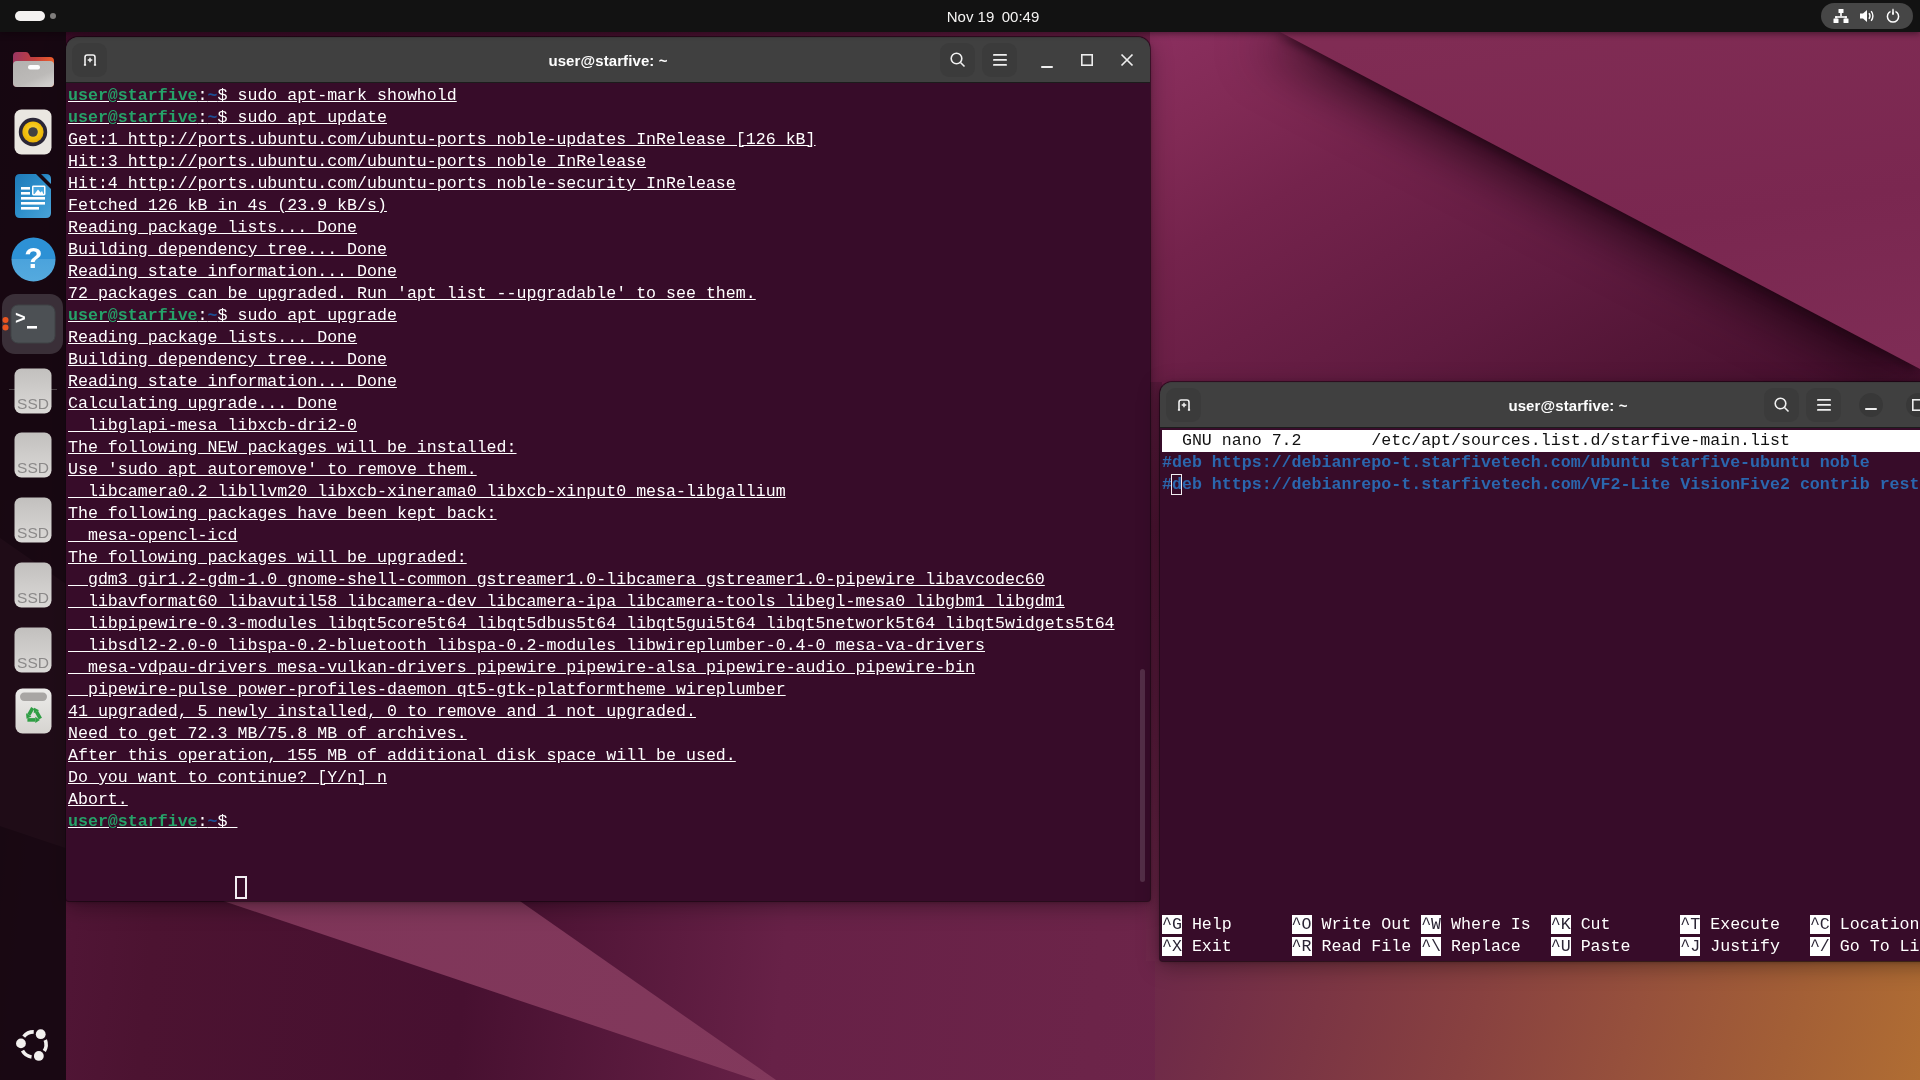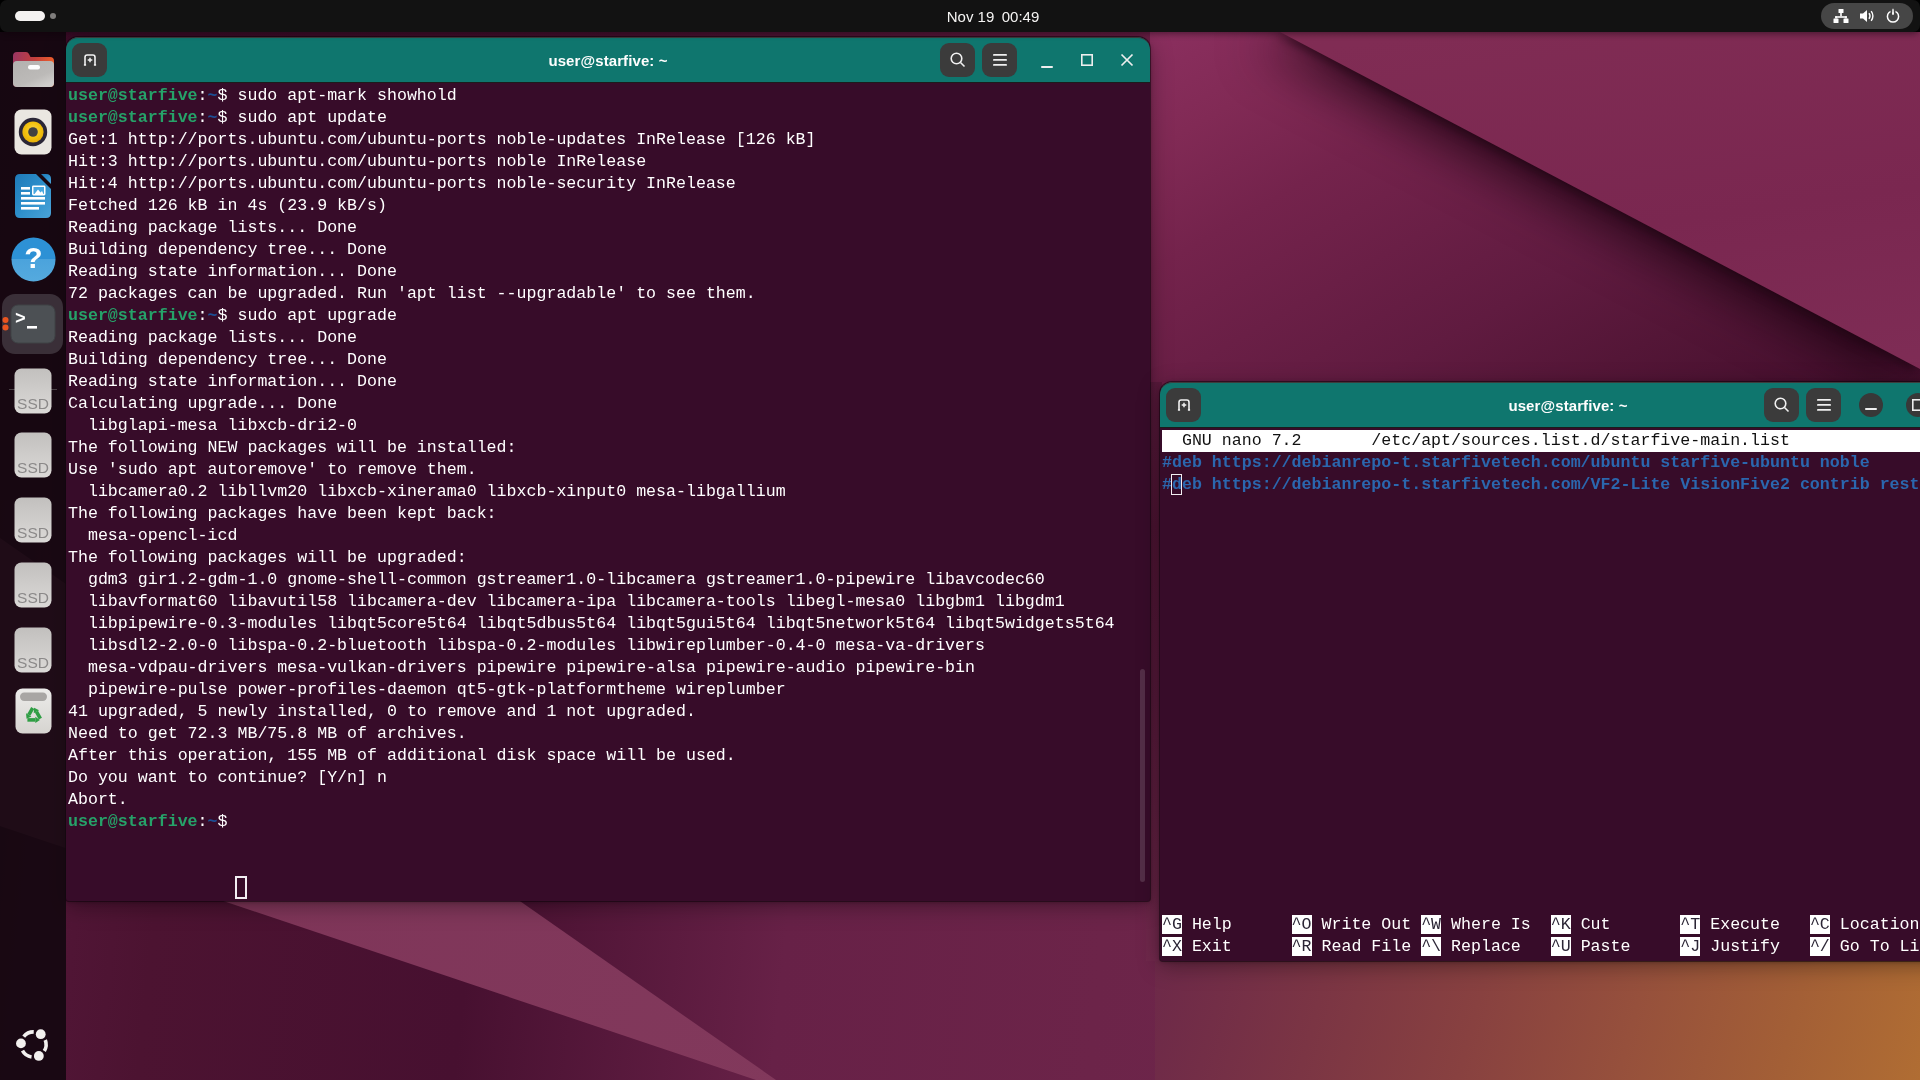"Nov 19 00:49" #topbar { border-radius: 7px -> none }
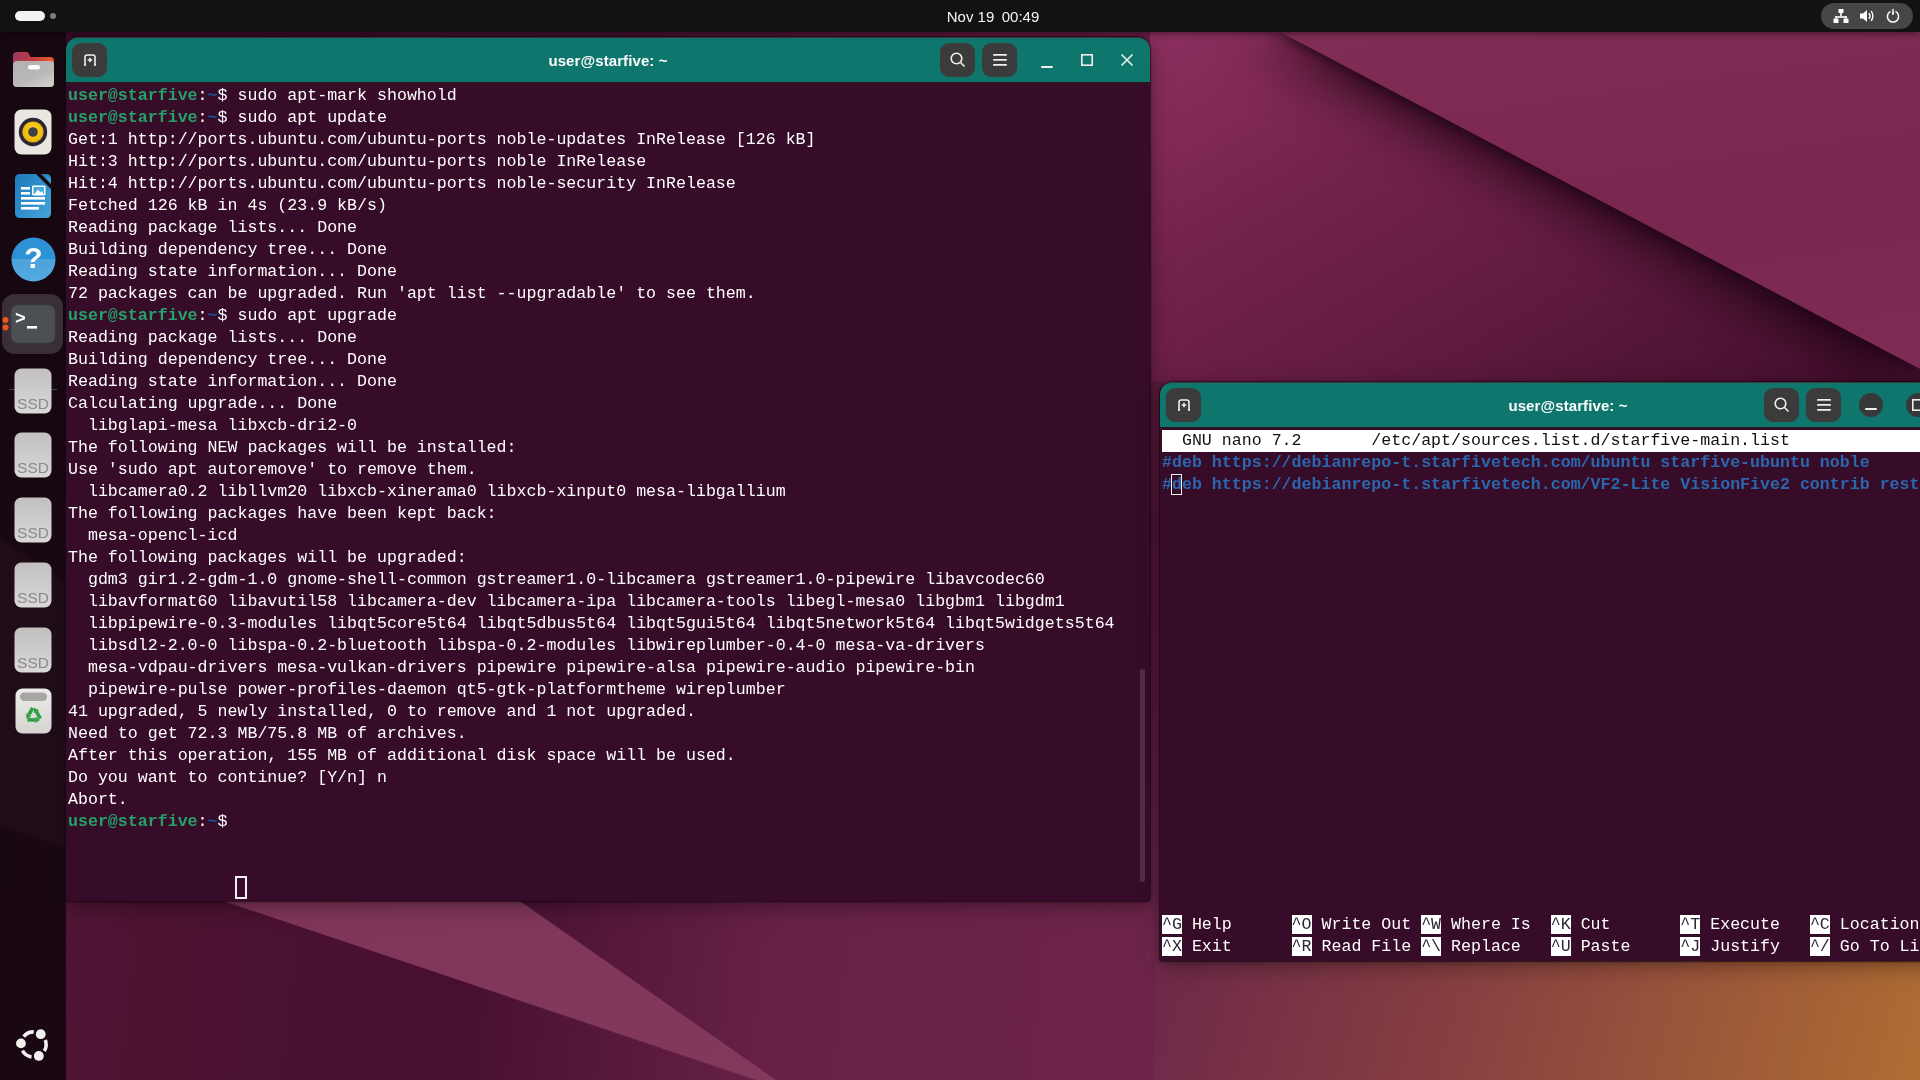"user@starfive: ~" .titlebar { background: #0f766e -> #404040 }
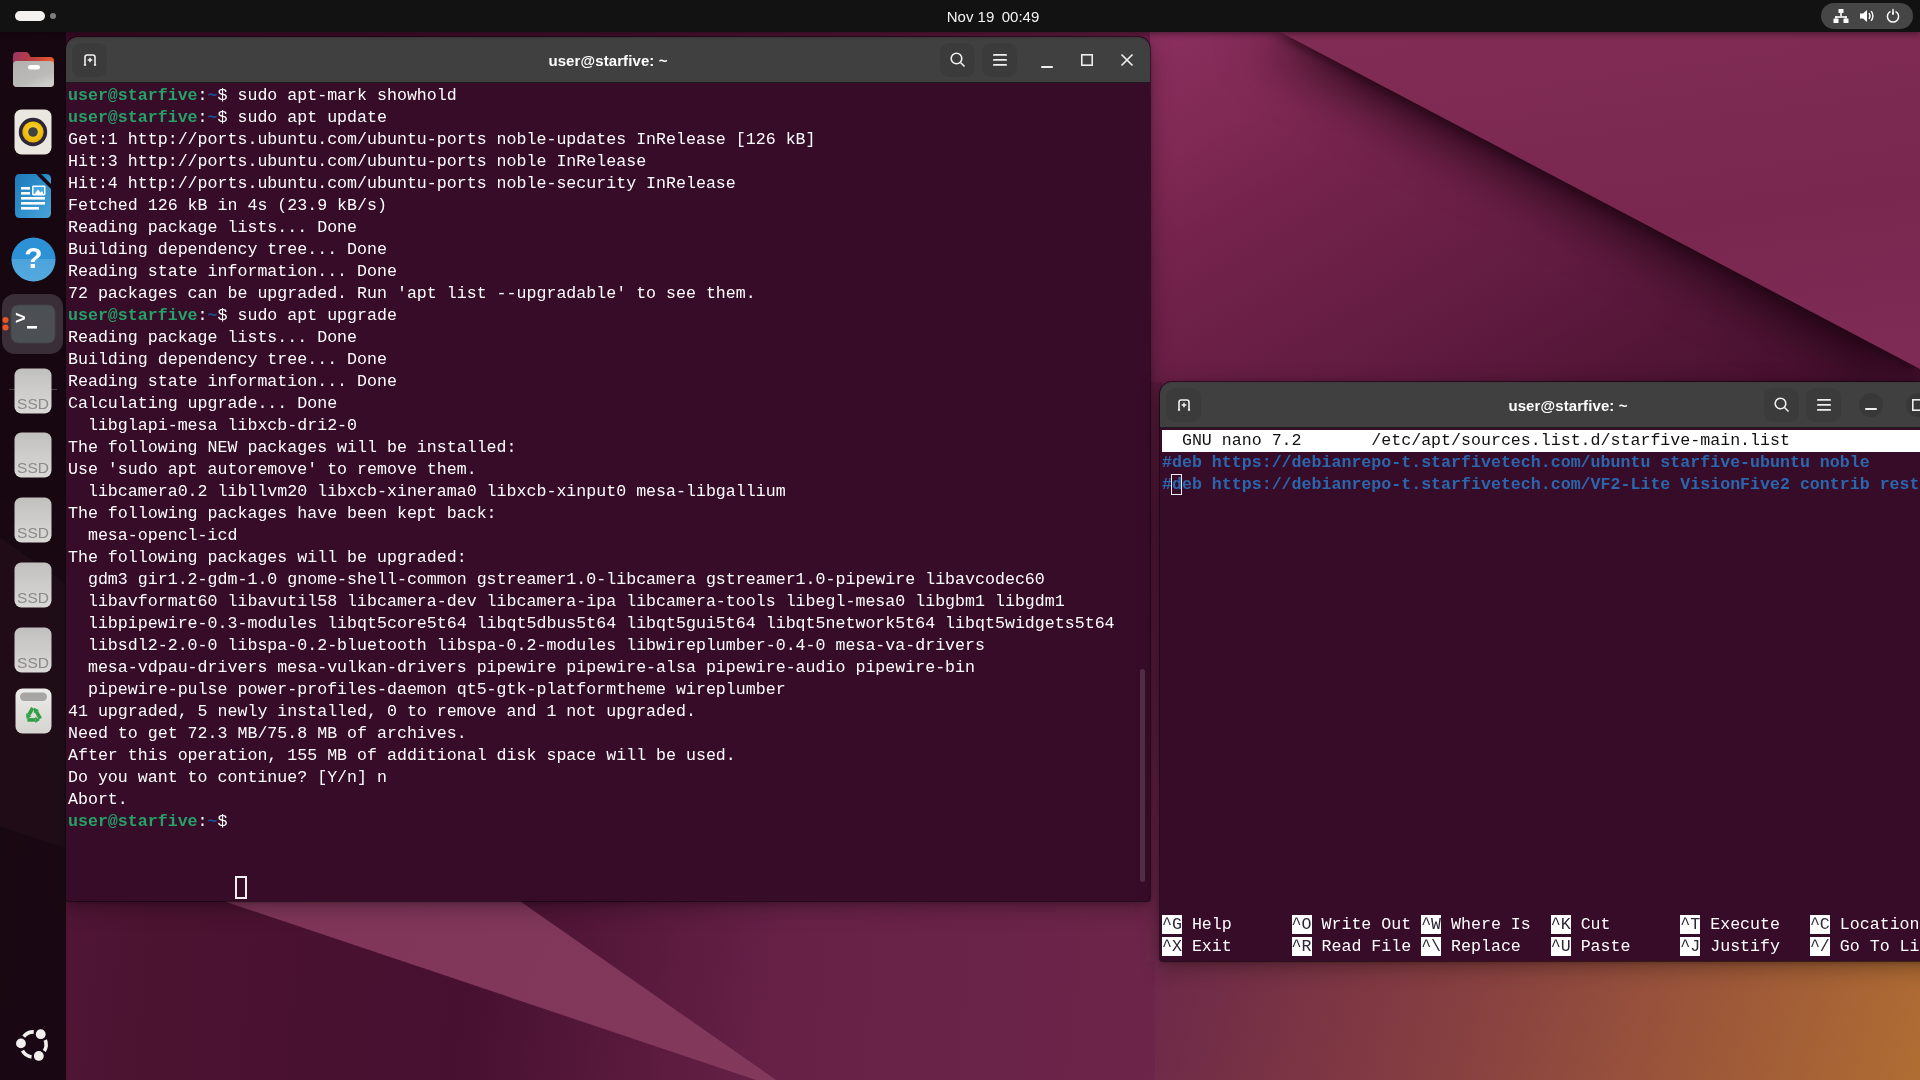"user@starfive:~$ sudo apt-mark showhold" div.tc { text-decoration: none -> underline }
